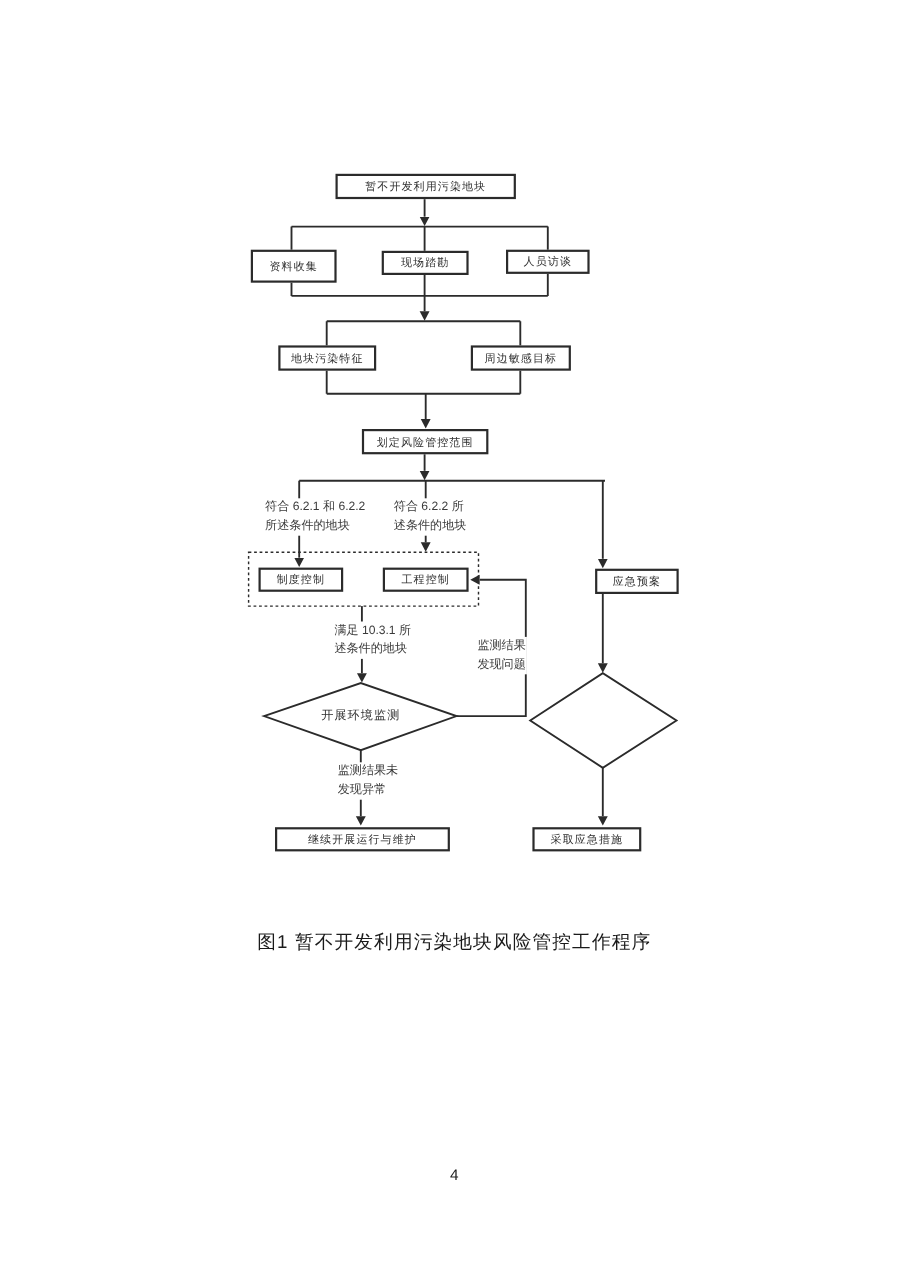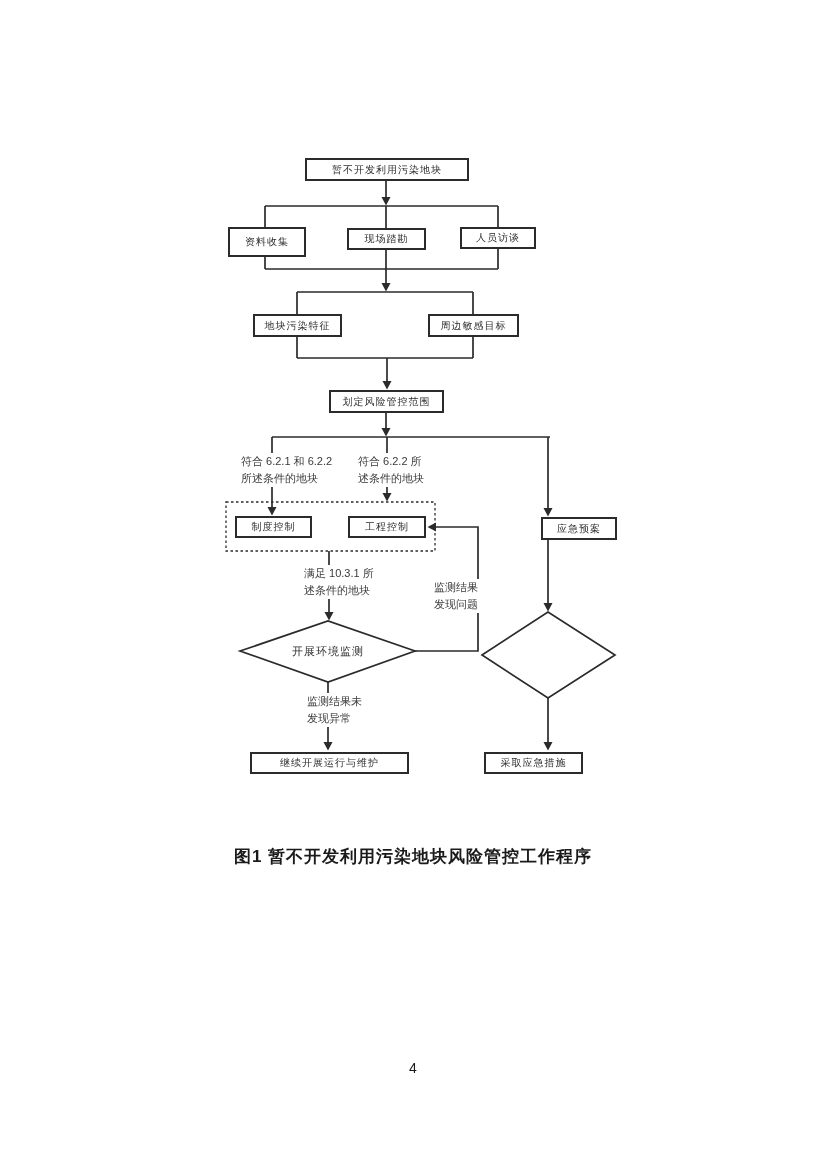"图1 暂不开发利用污染地块风险管控工作程序" #caption { font-weight: bold -> normal }
